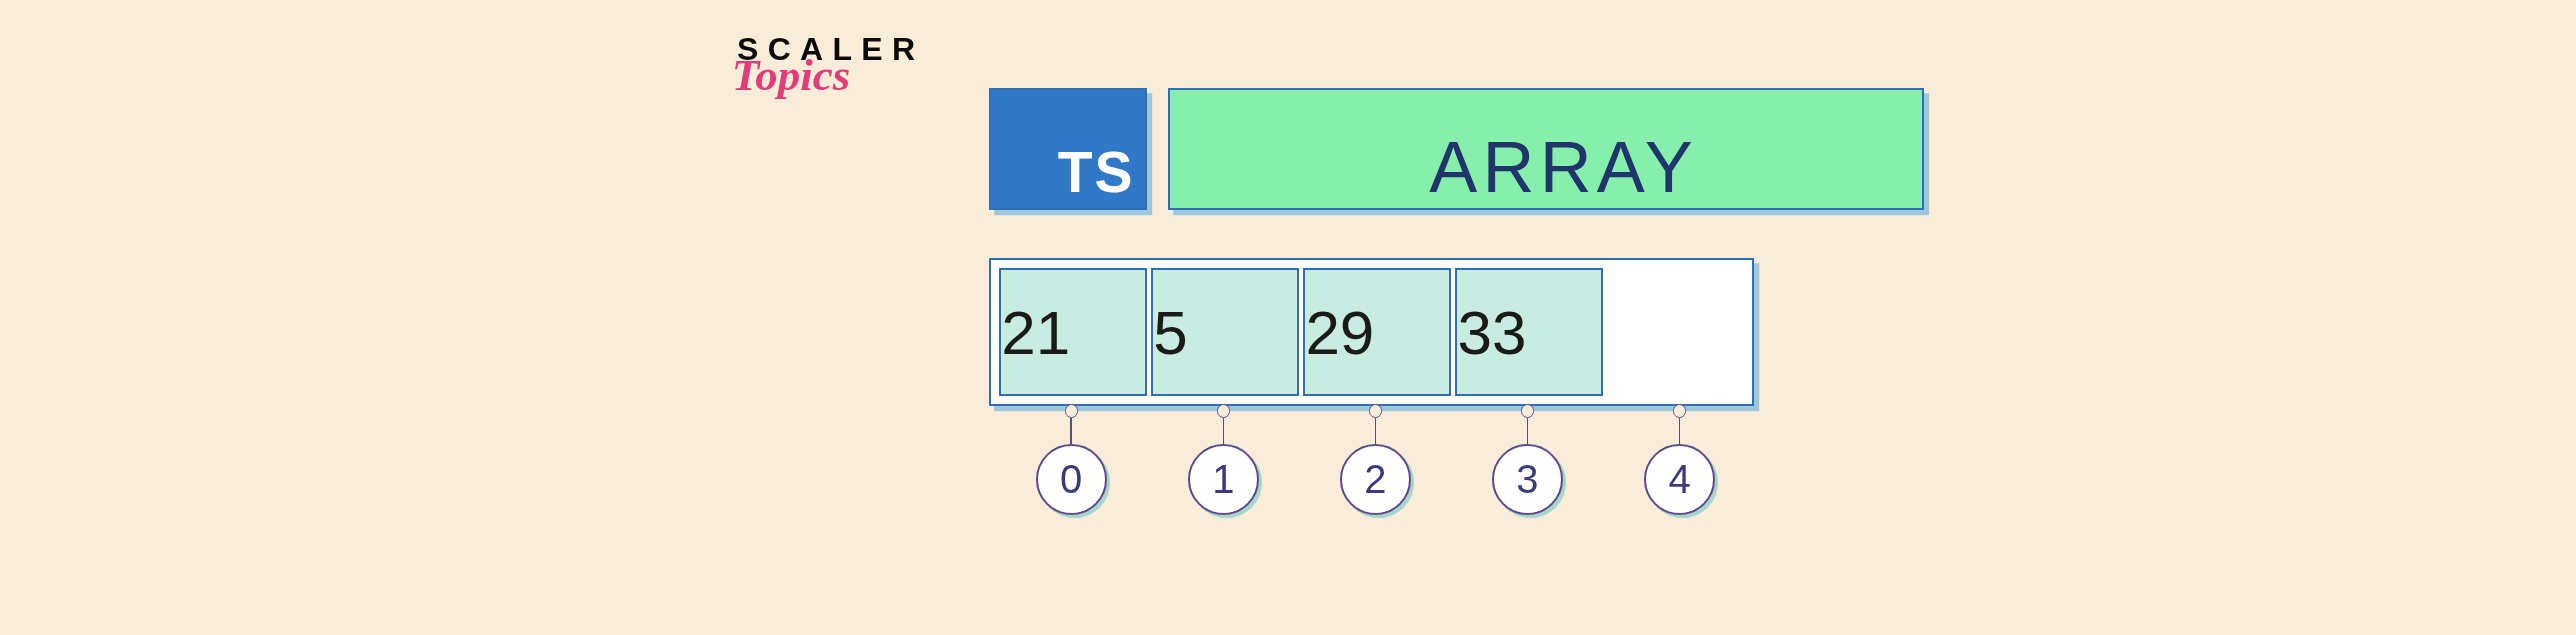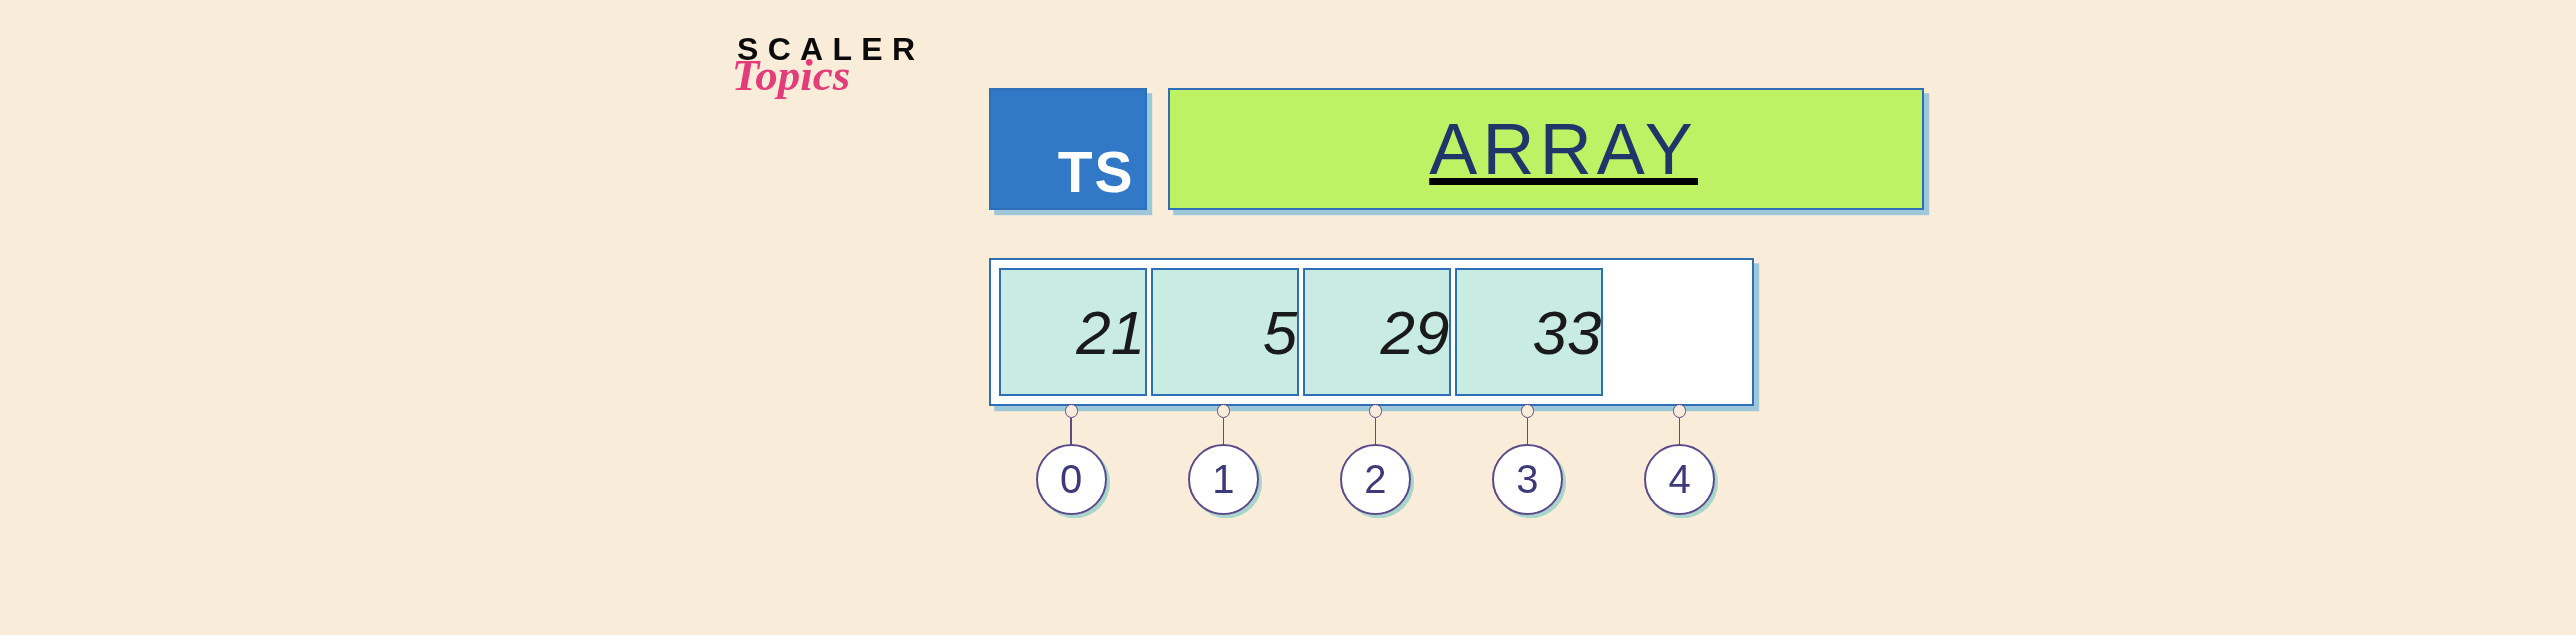"ARRAY" .array-label { align-items: center -> flex-end; background: #bef264 -> #86efac; text-decoration: underline -> none }
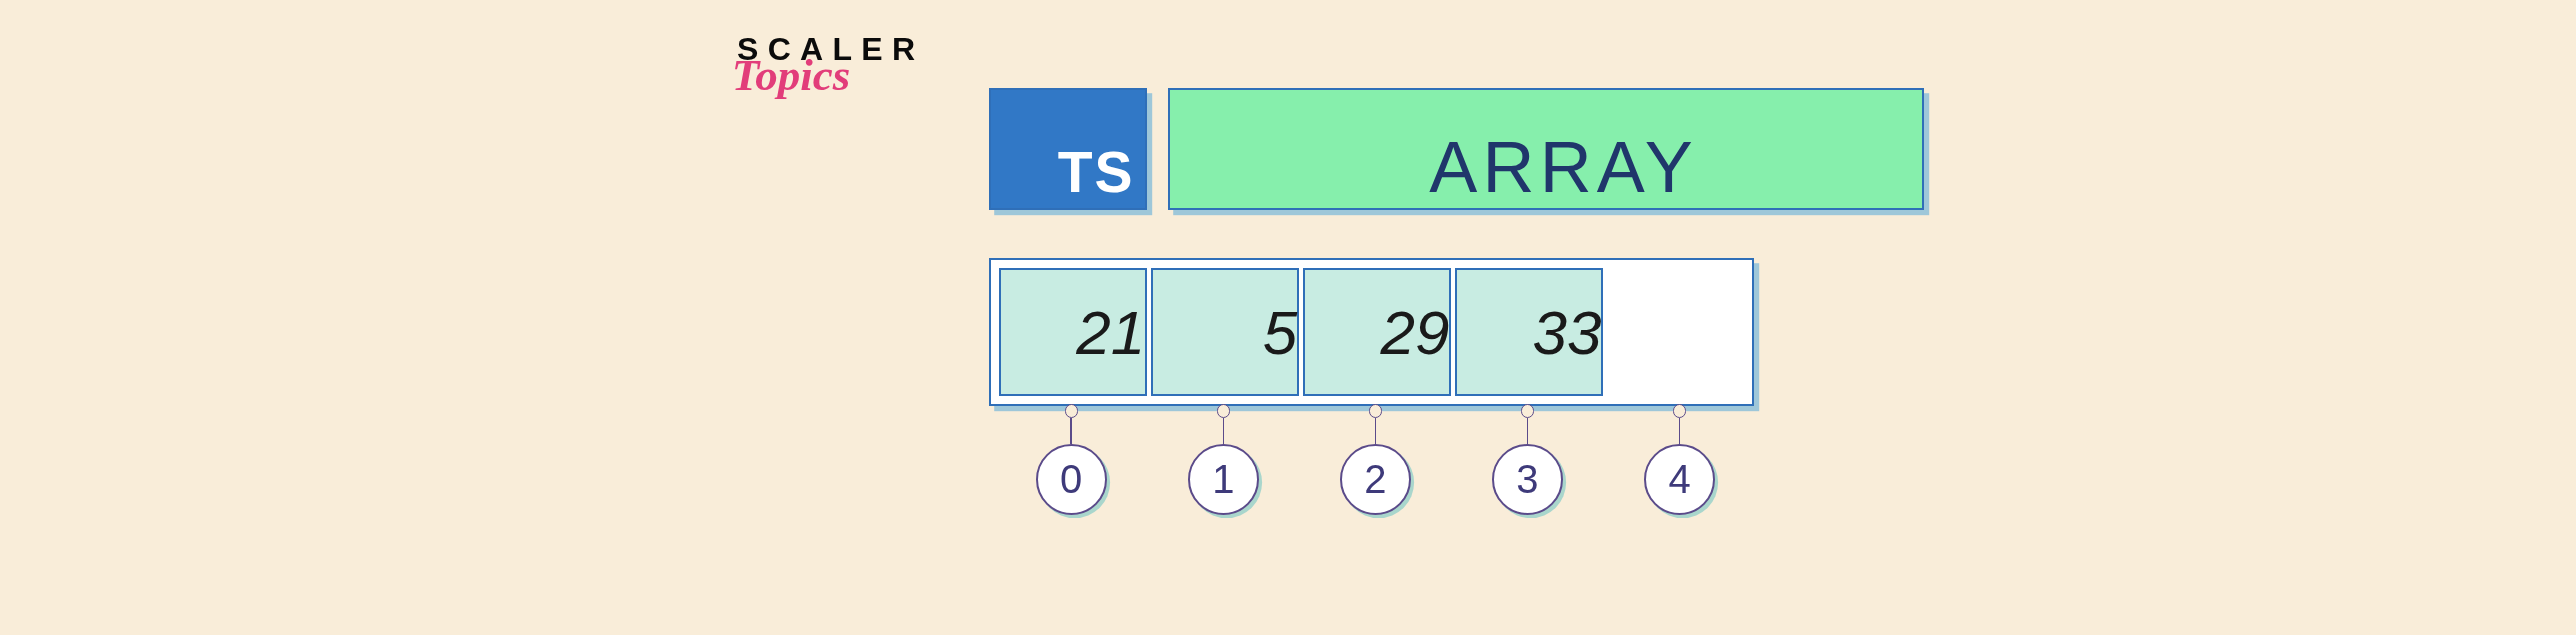"21" .cell { font-style: italic -> none; justify-content: flex-end -> flex-start }
